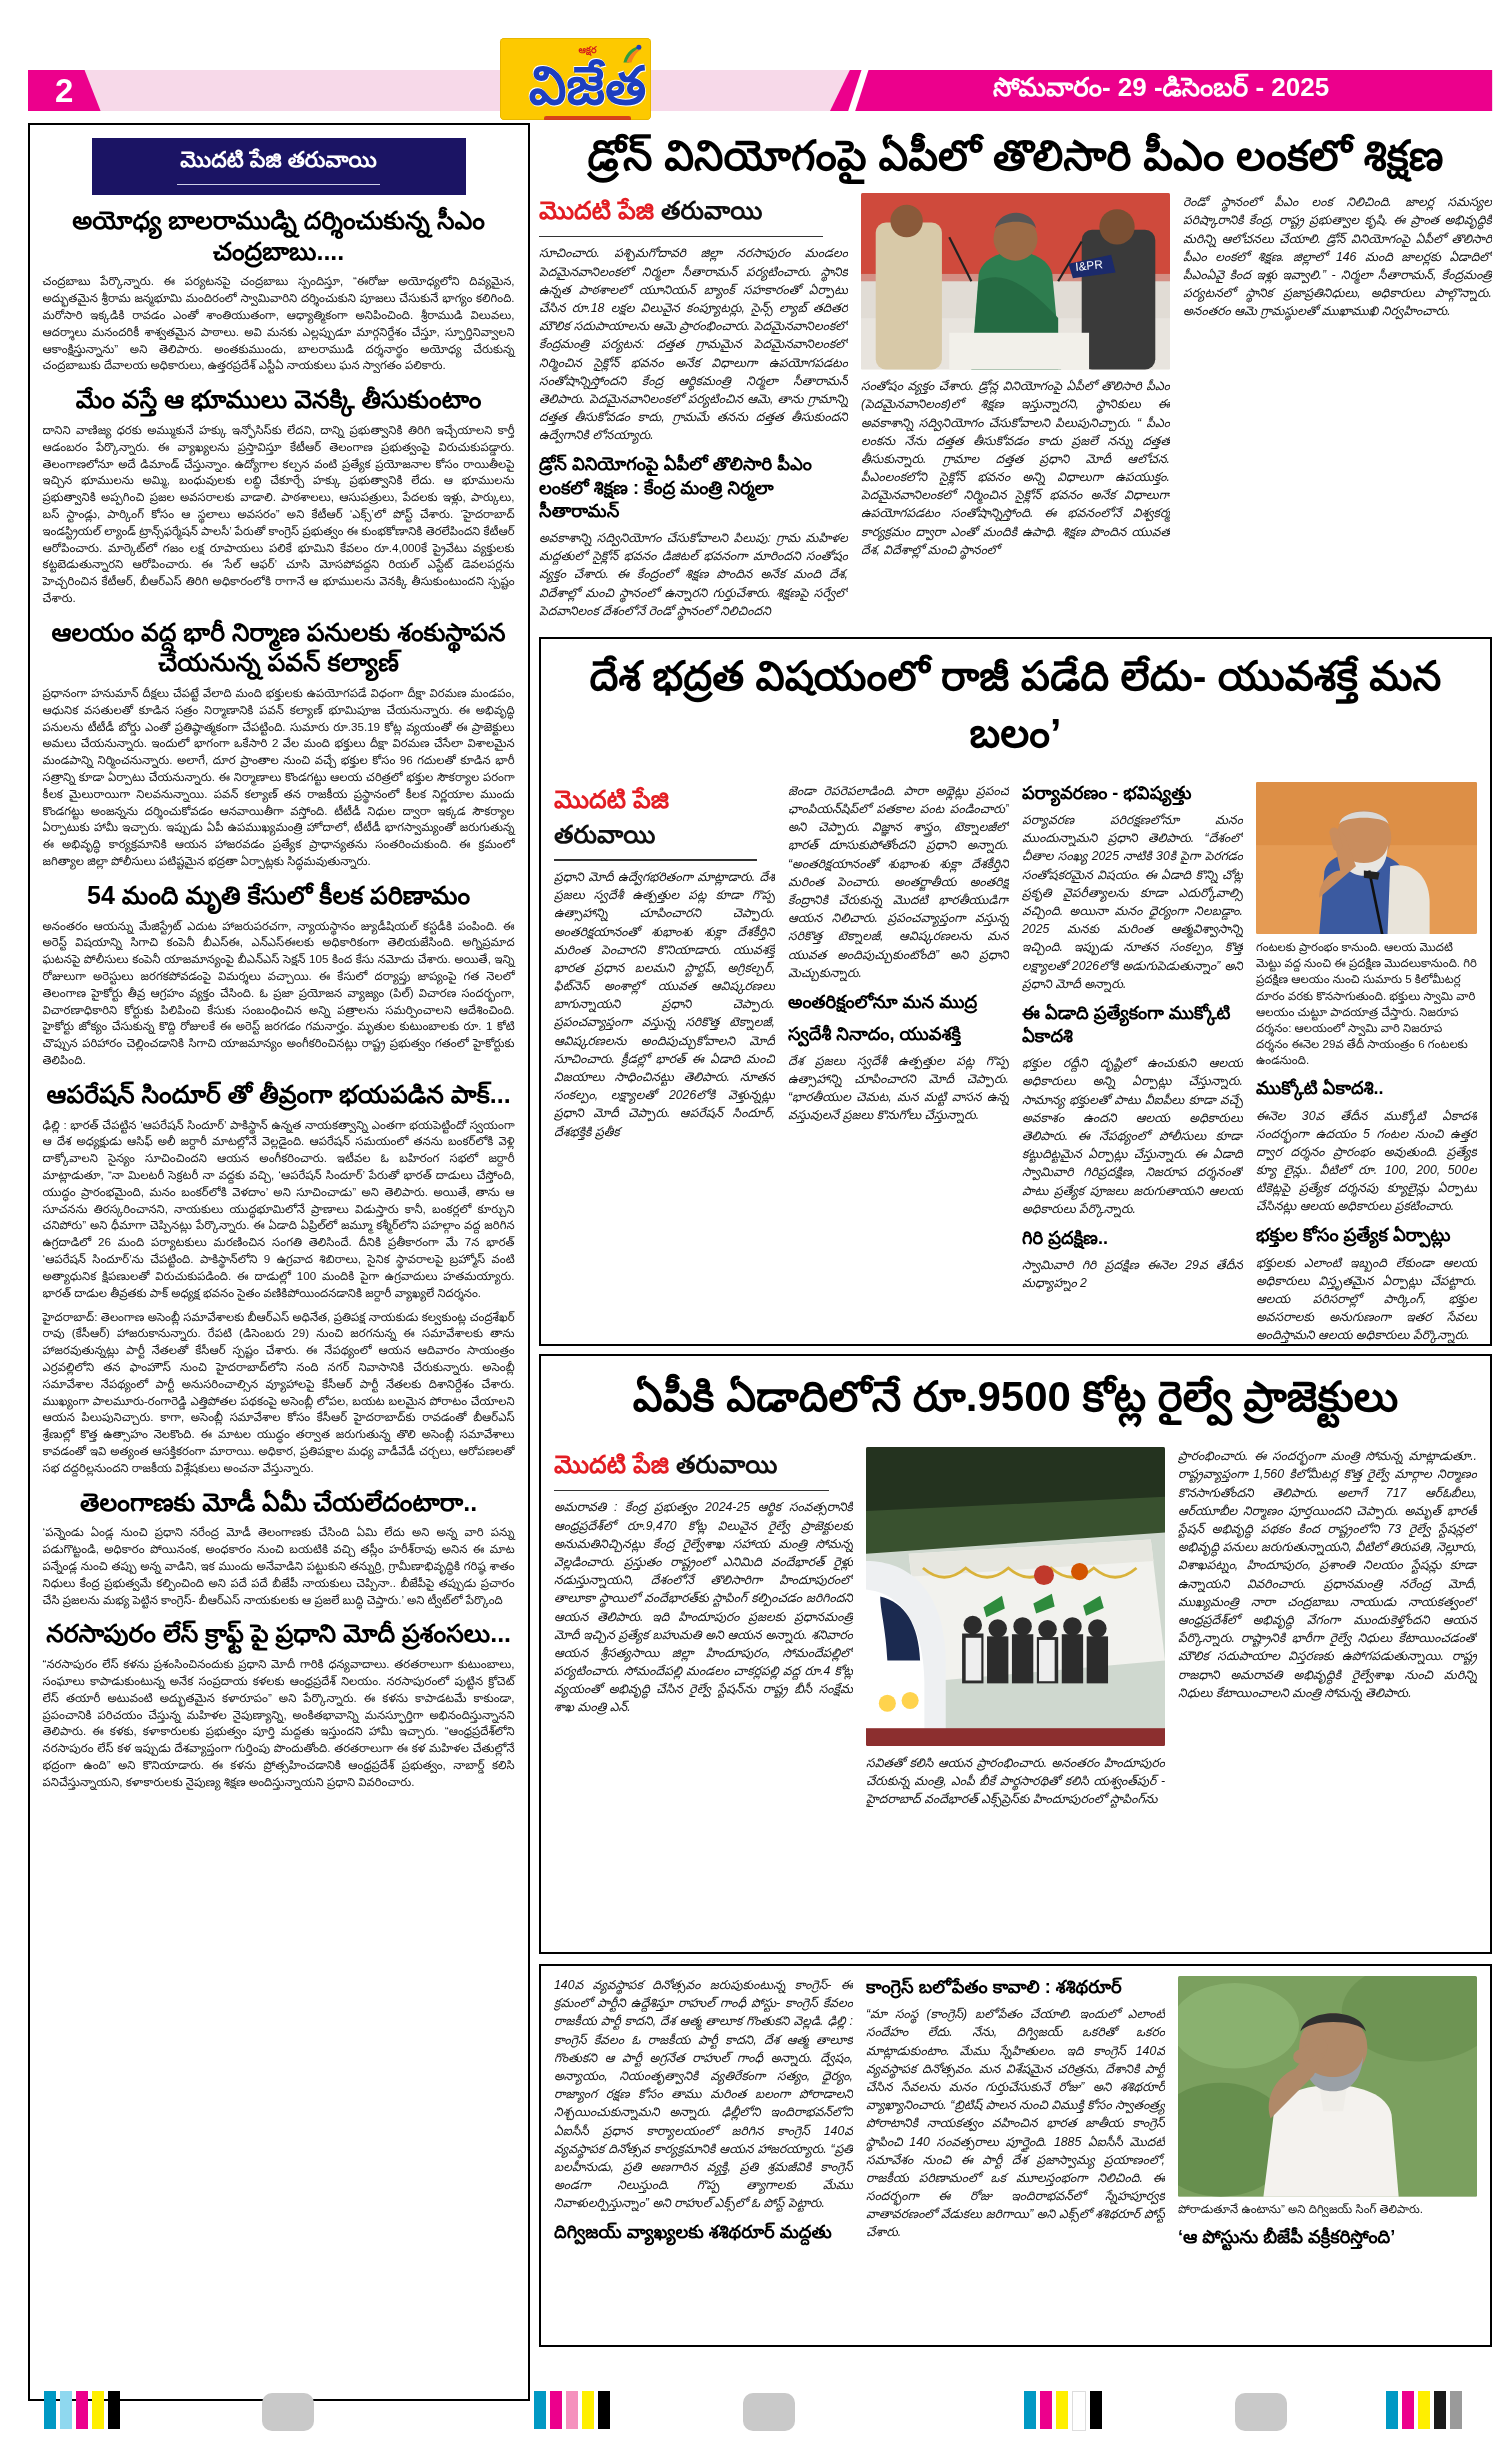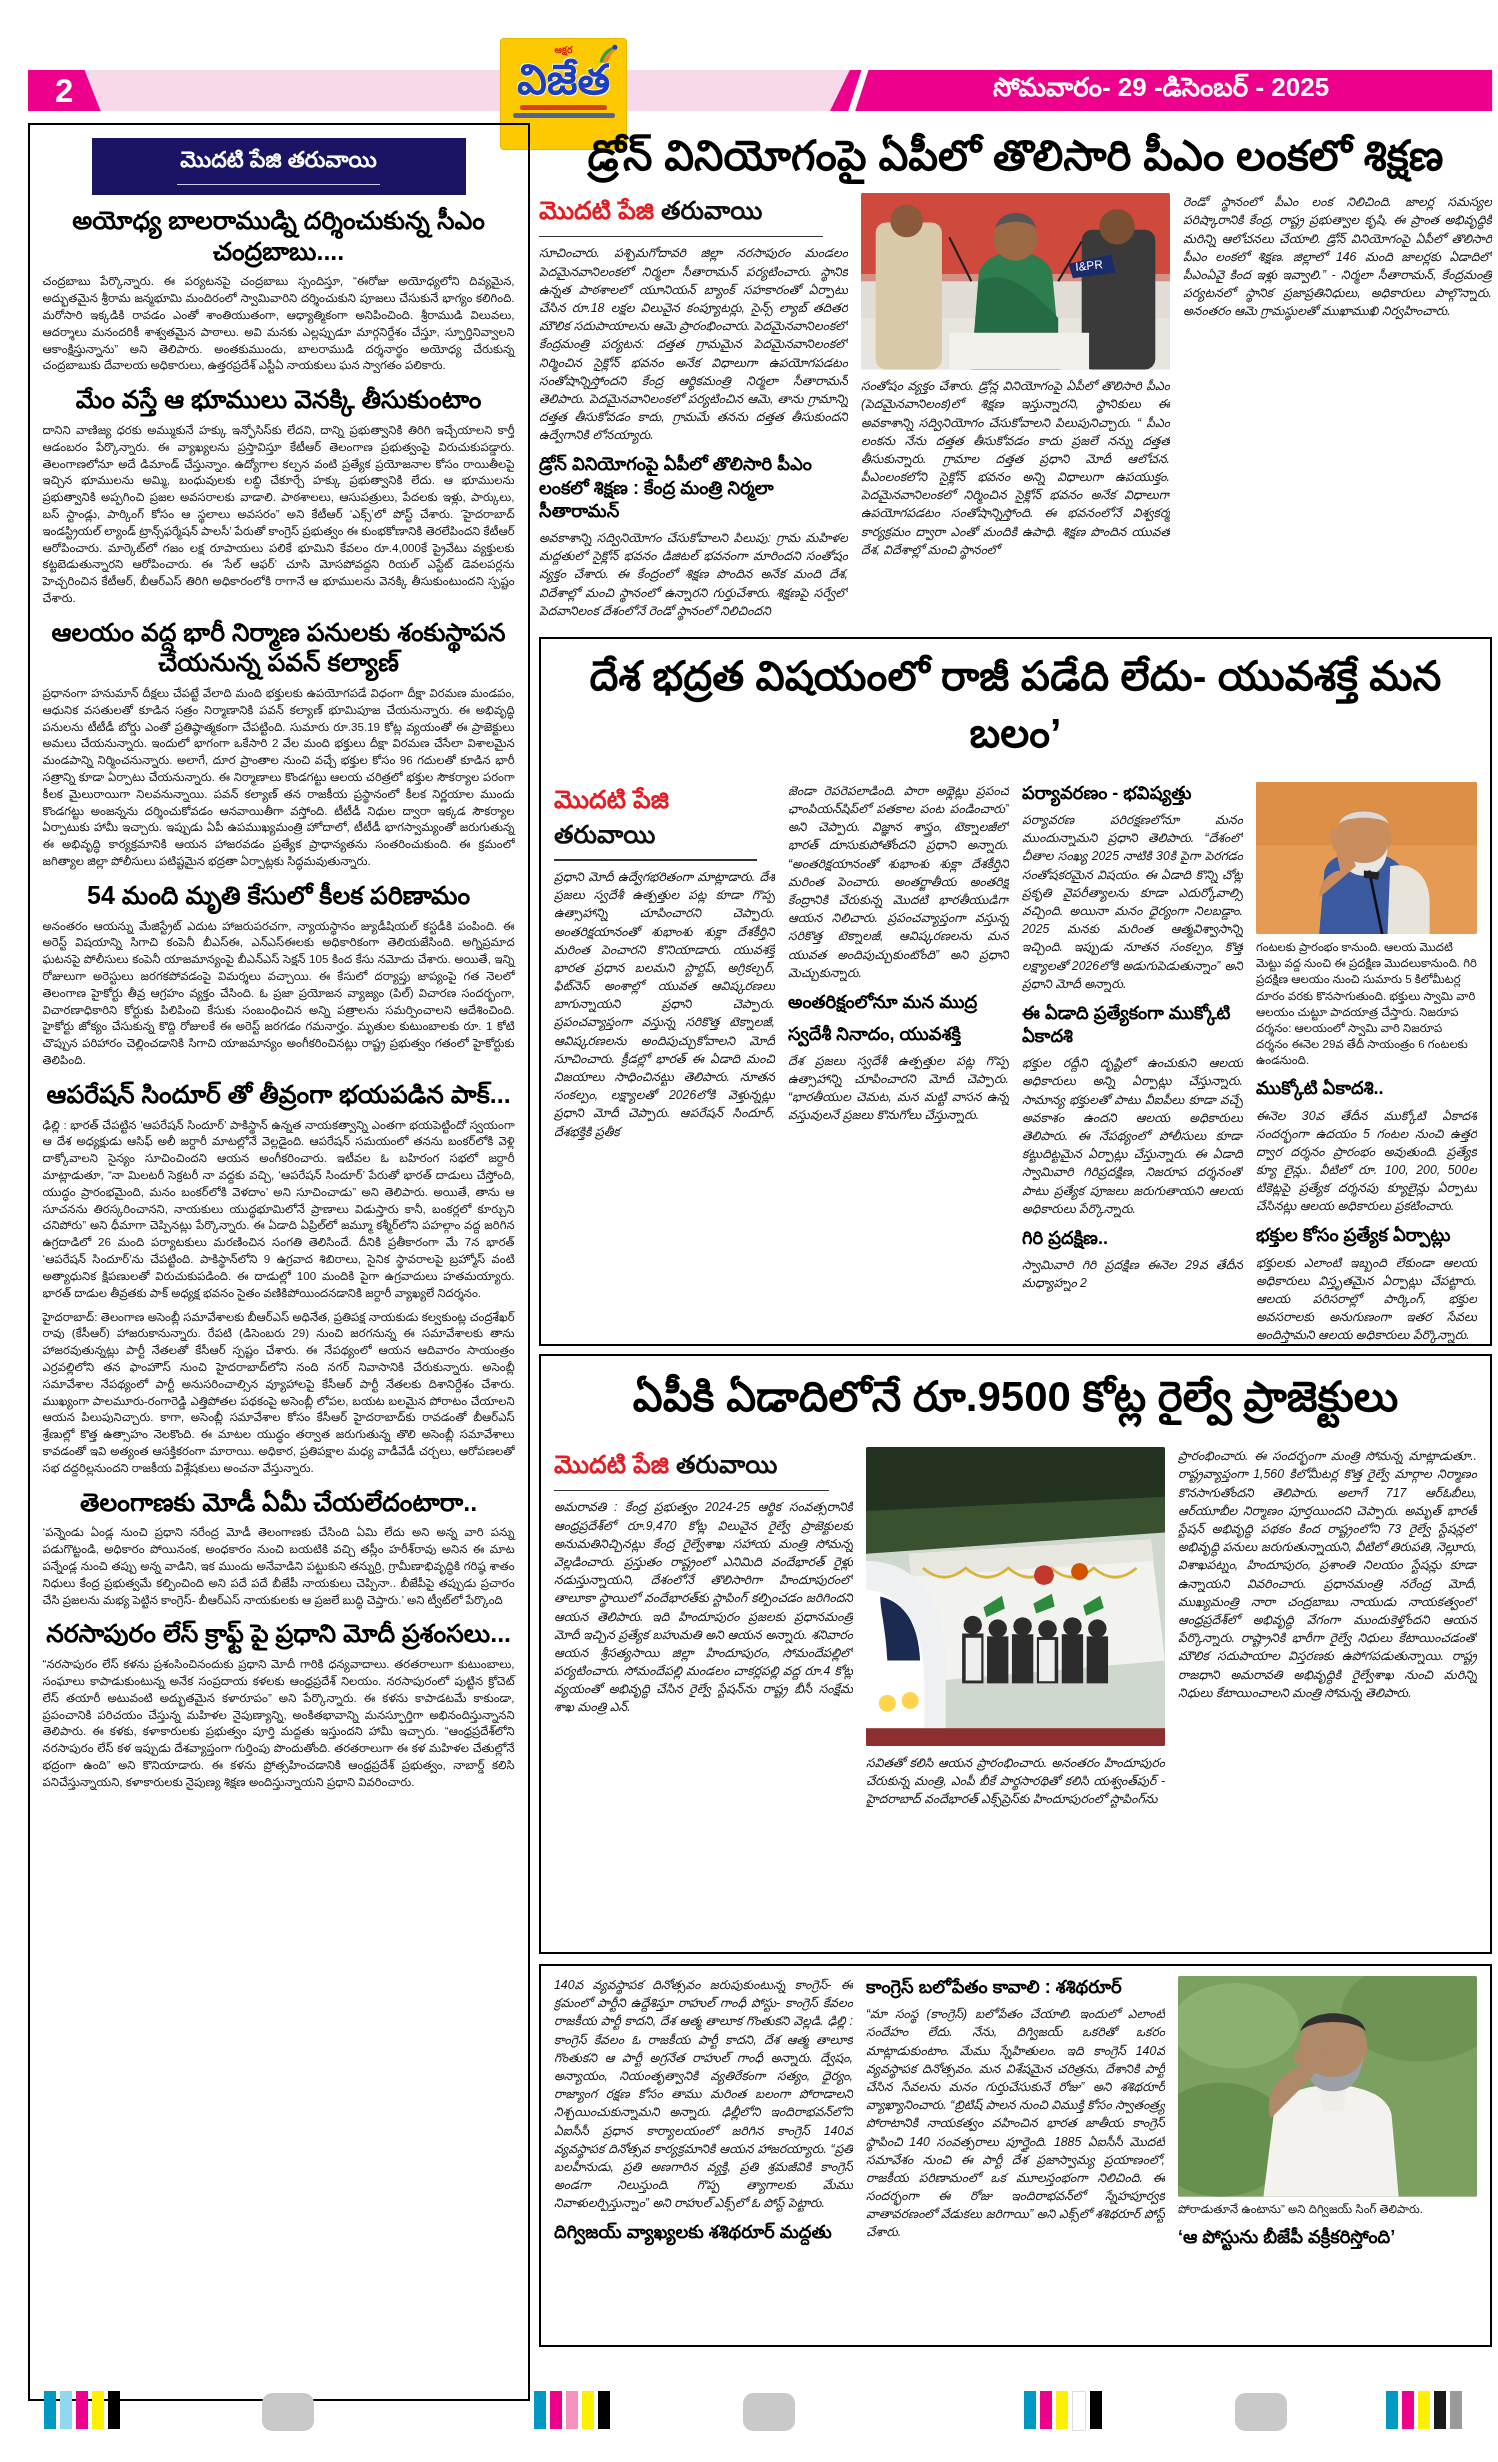"ఆక్షర" .logo { height: 112px -> 82px; padding-left: none -> 24px }
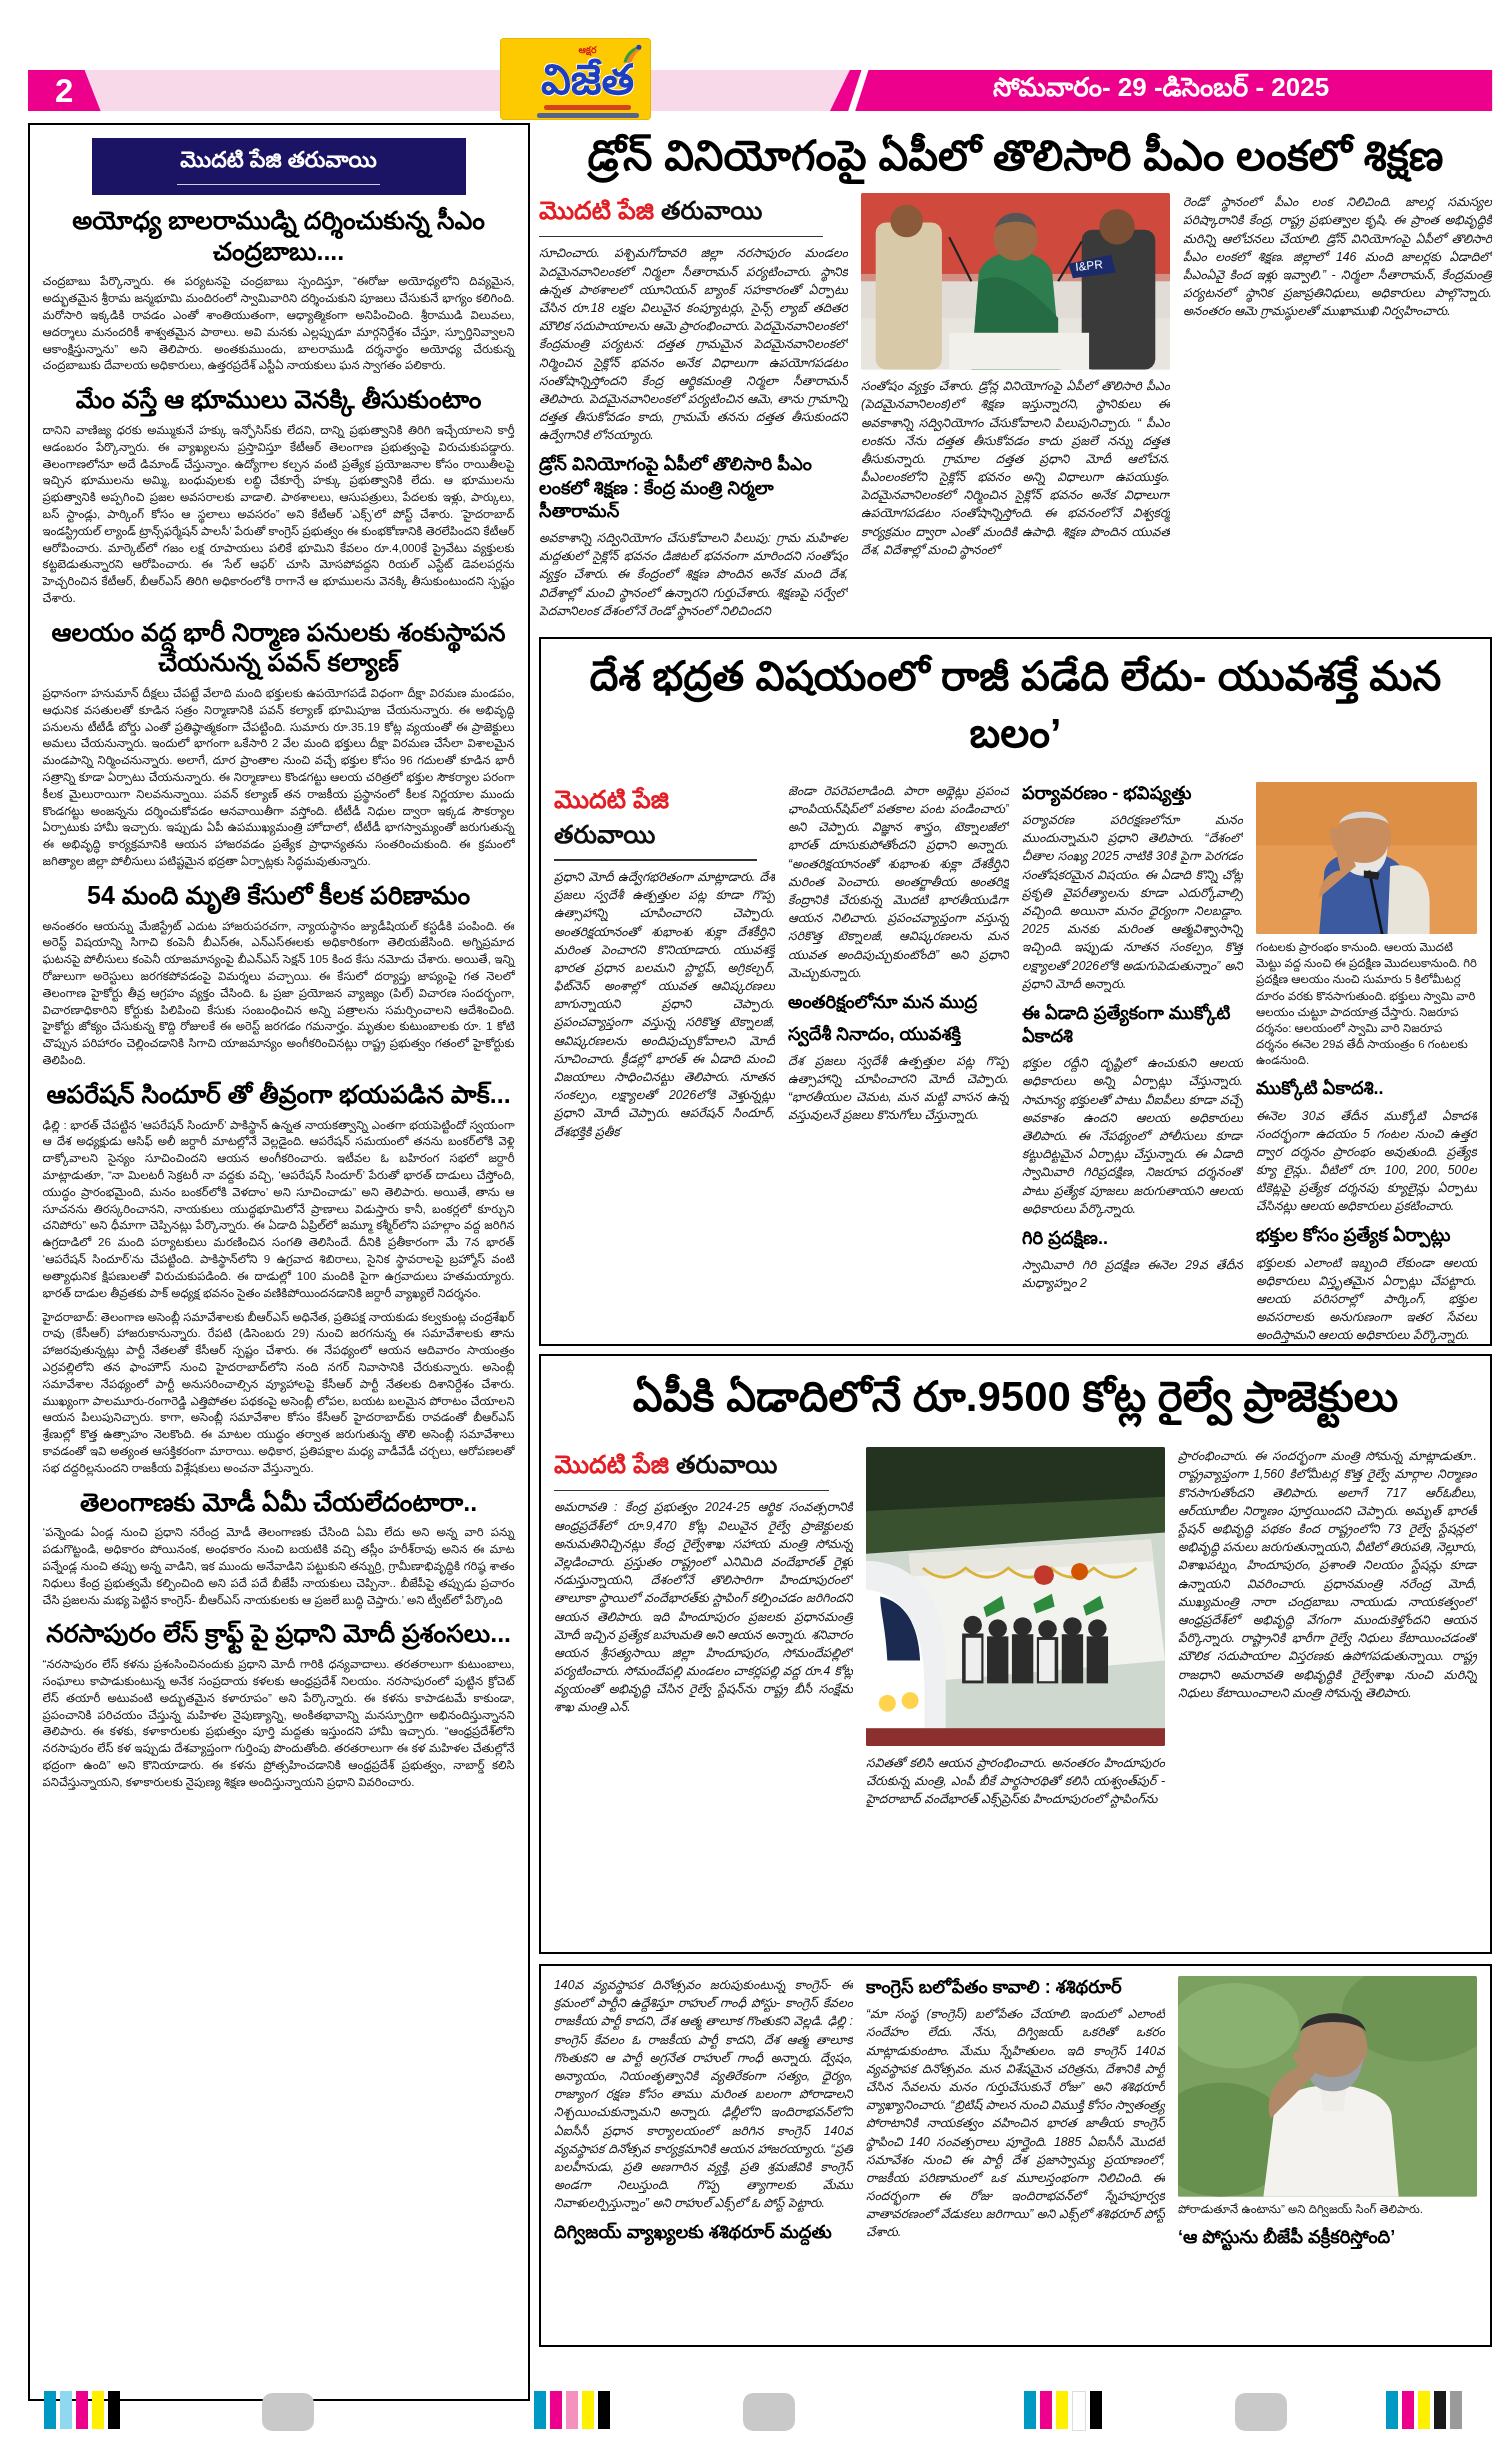"విజేత" .logo-title { font-size: 42px -> 53px }
